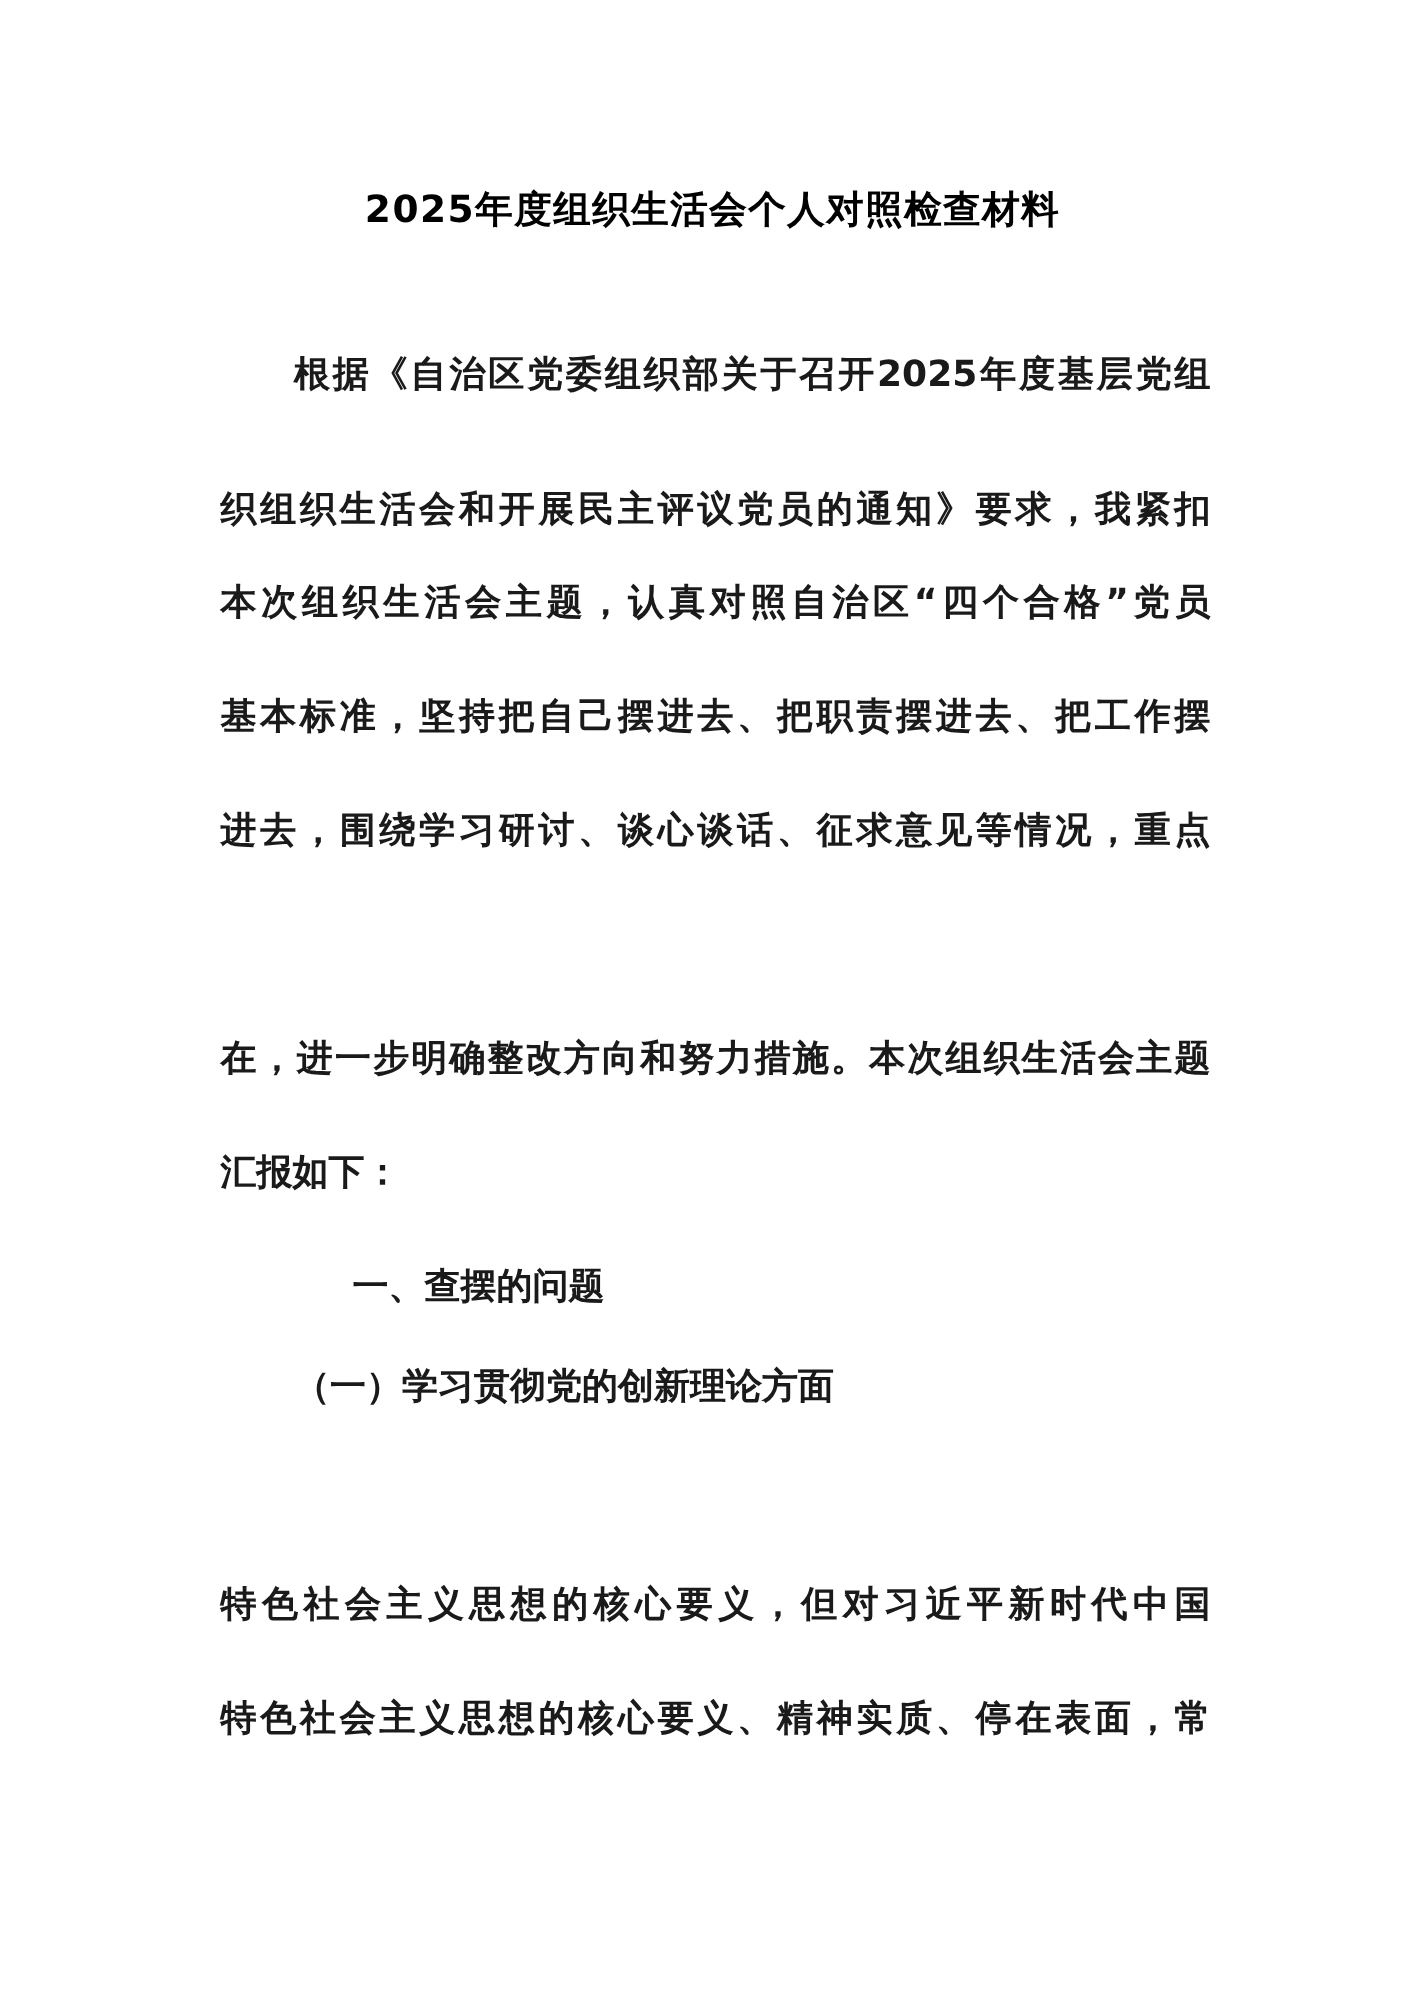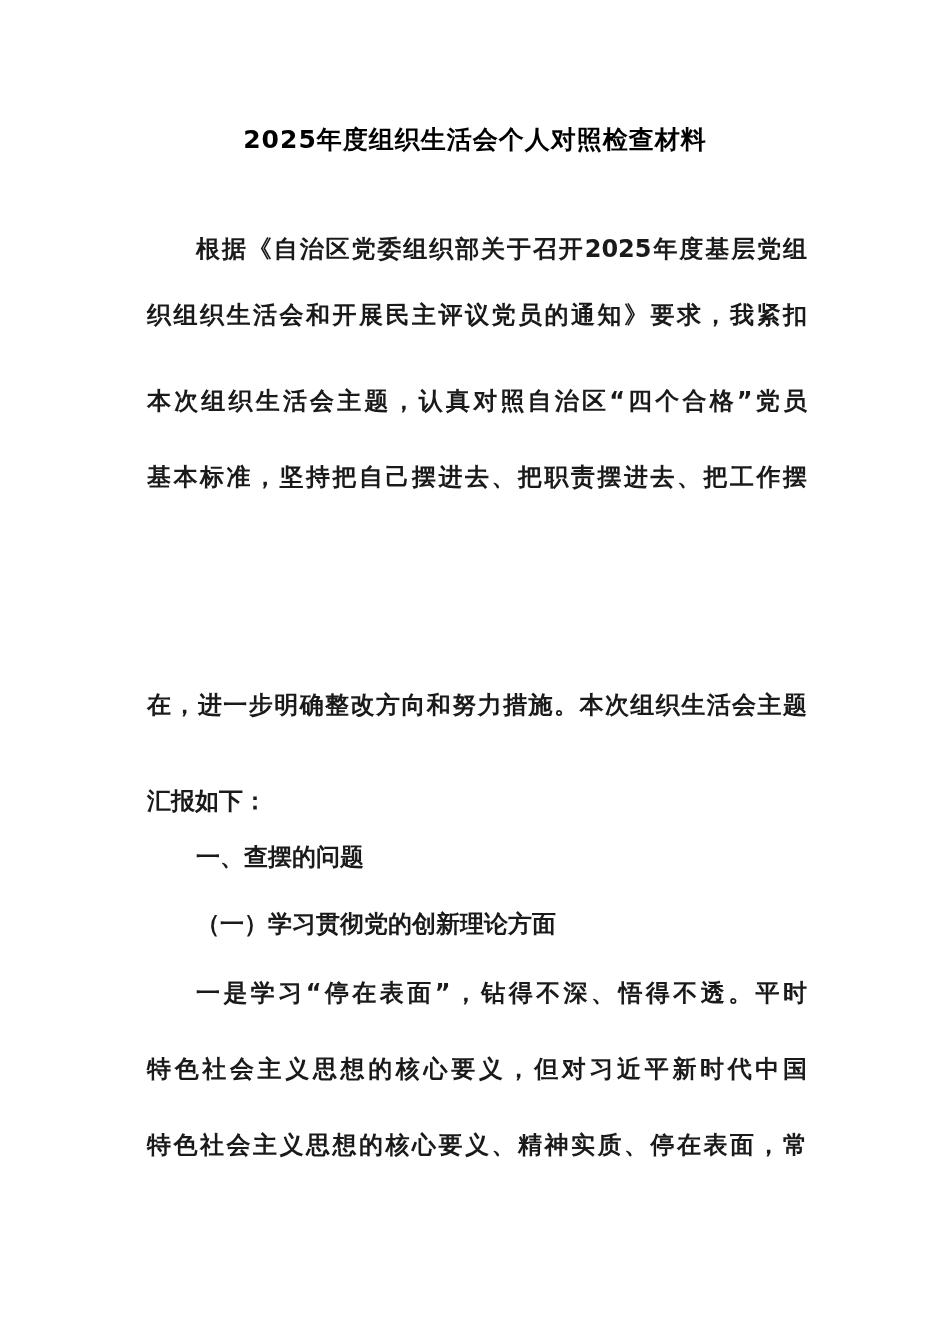"织组织生活会和开展民主评议党员的通知》要求，我紧扣" div.line { top: 300px -> 324px }
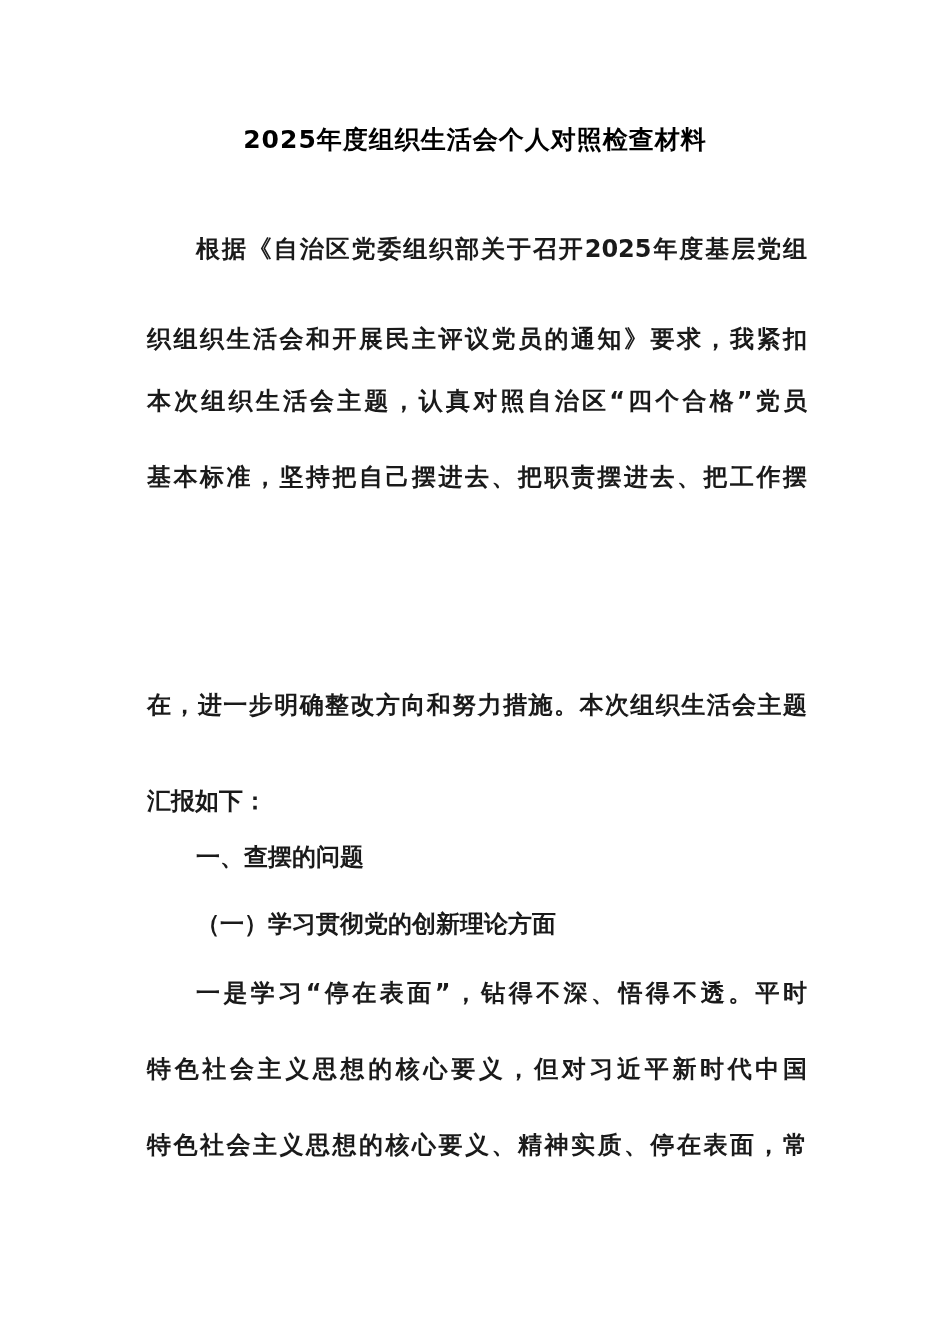"进去，围绕学习研讨、谈心谈话、征求意见等情况，重点" div.line { html: none -> <div>进去，围绕学习研讨、谈心谈话、征求意见等情况，重点</div> }
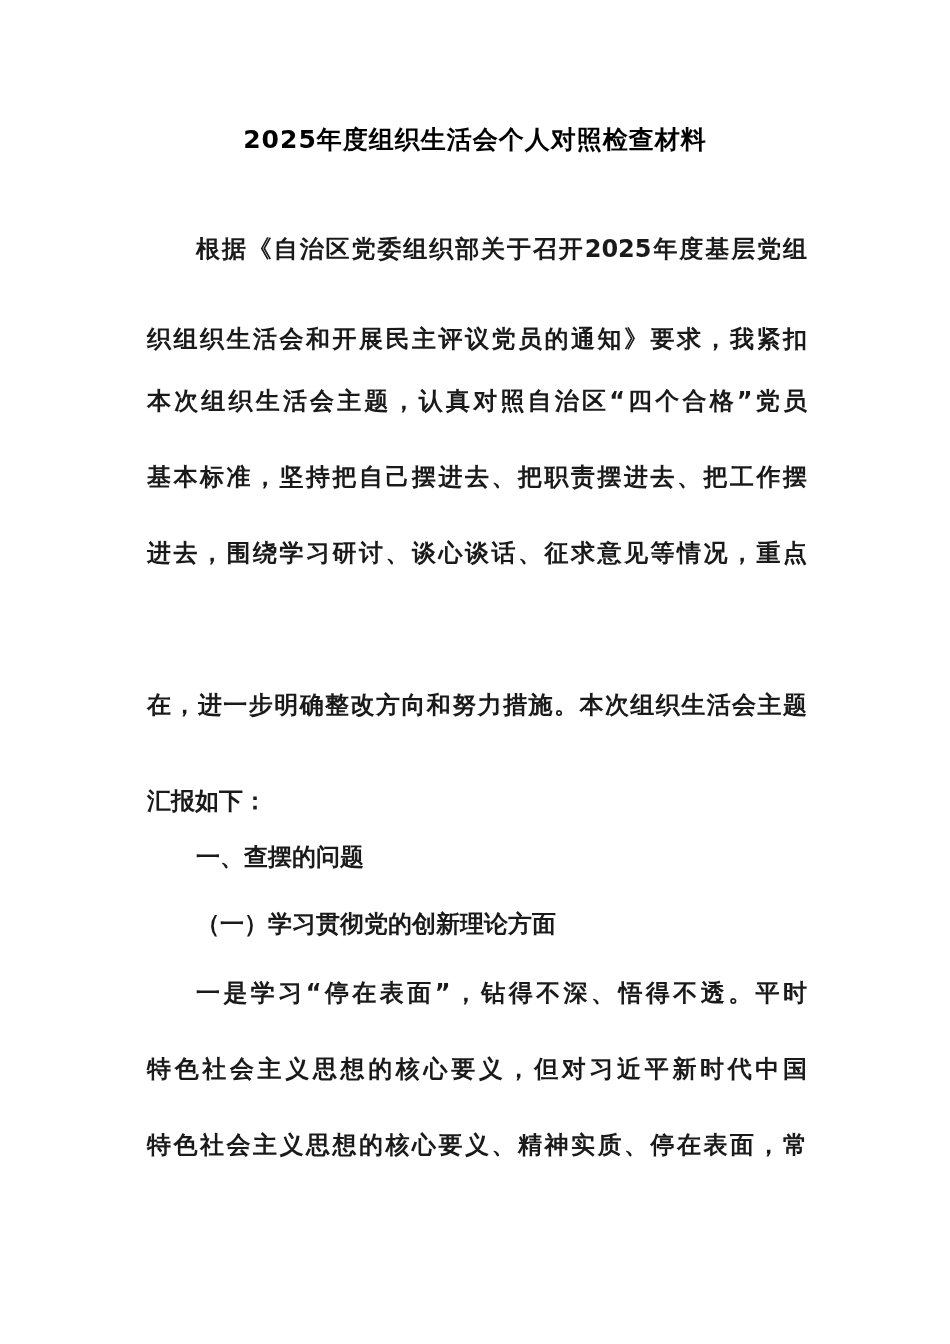"汇报如下：" .line.last { margin-top: 20px -> none }
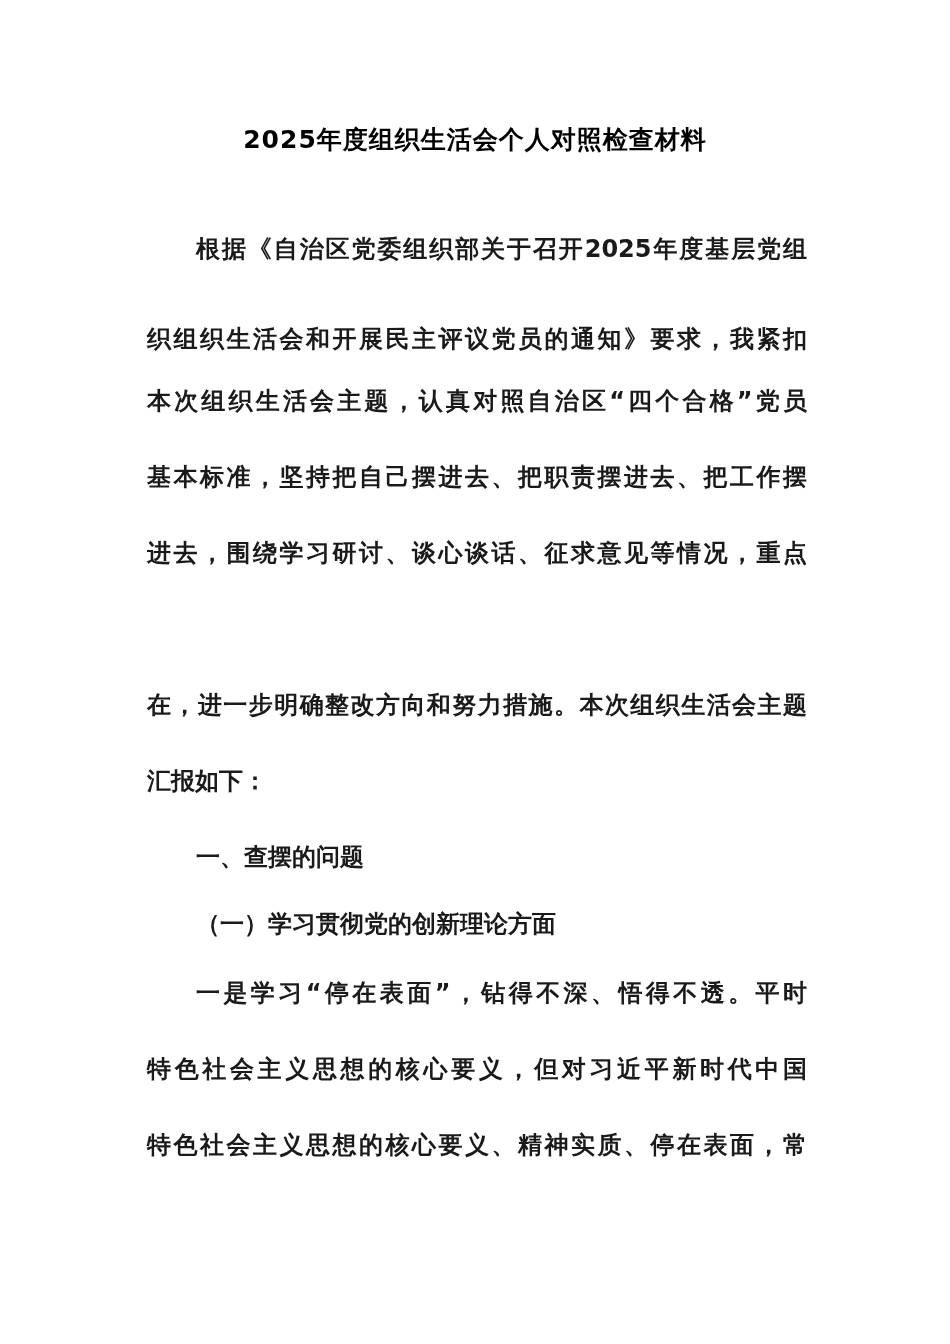"一、查摆的问题" div.line { margin-left: none -> 39px }
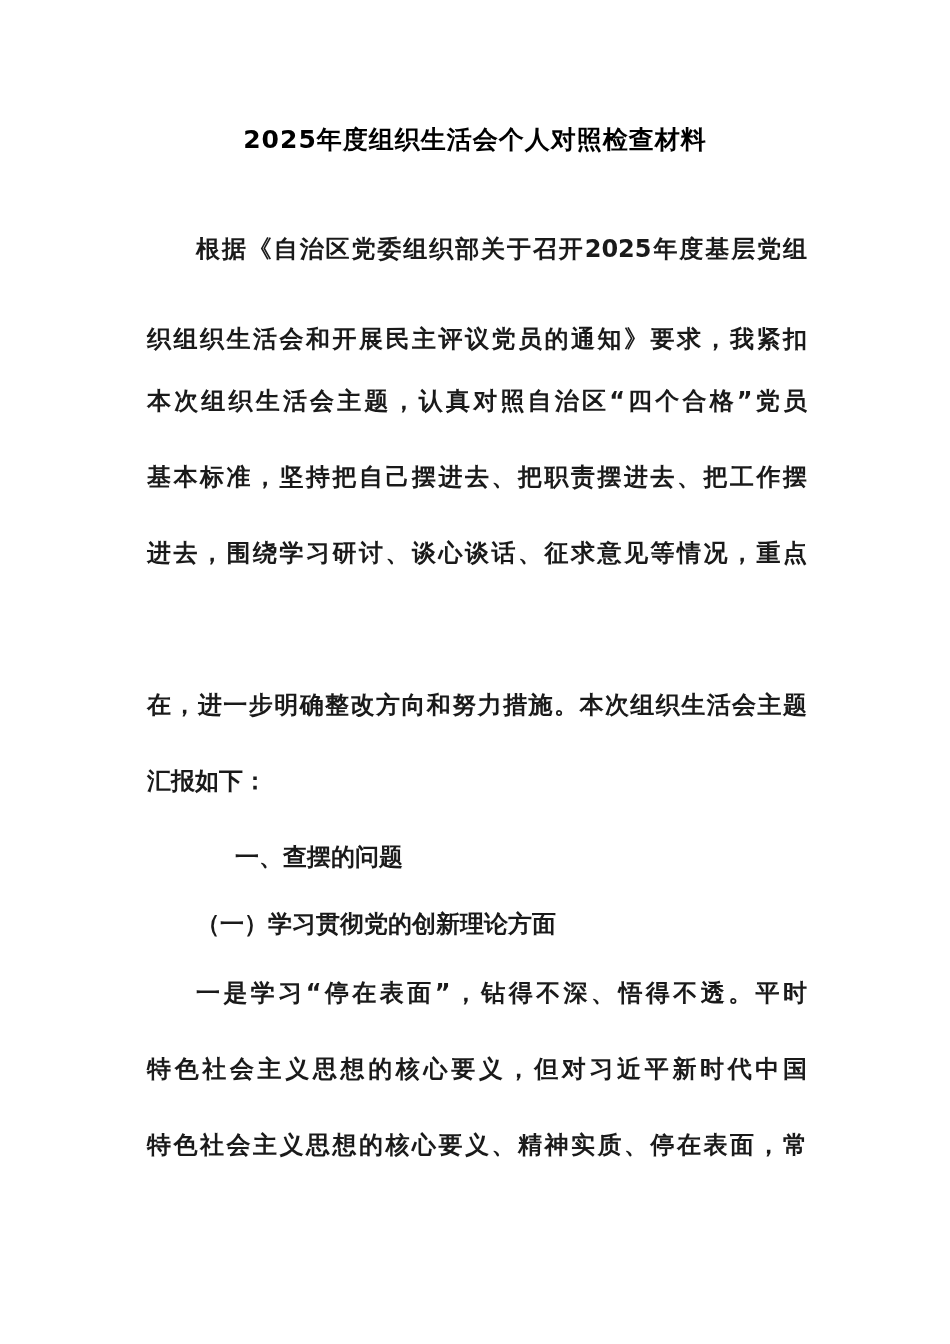"一是学习“停在表面”，钻得不深、悟得不透。平时" div.line { html: <div>一是学习“停在表面”，钻得不深、悟得不透。平时</div> -> none }
